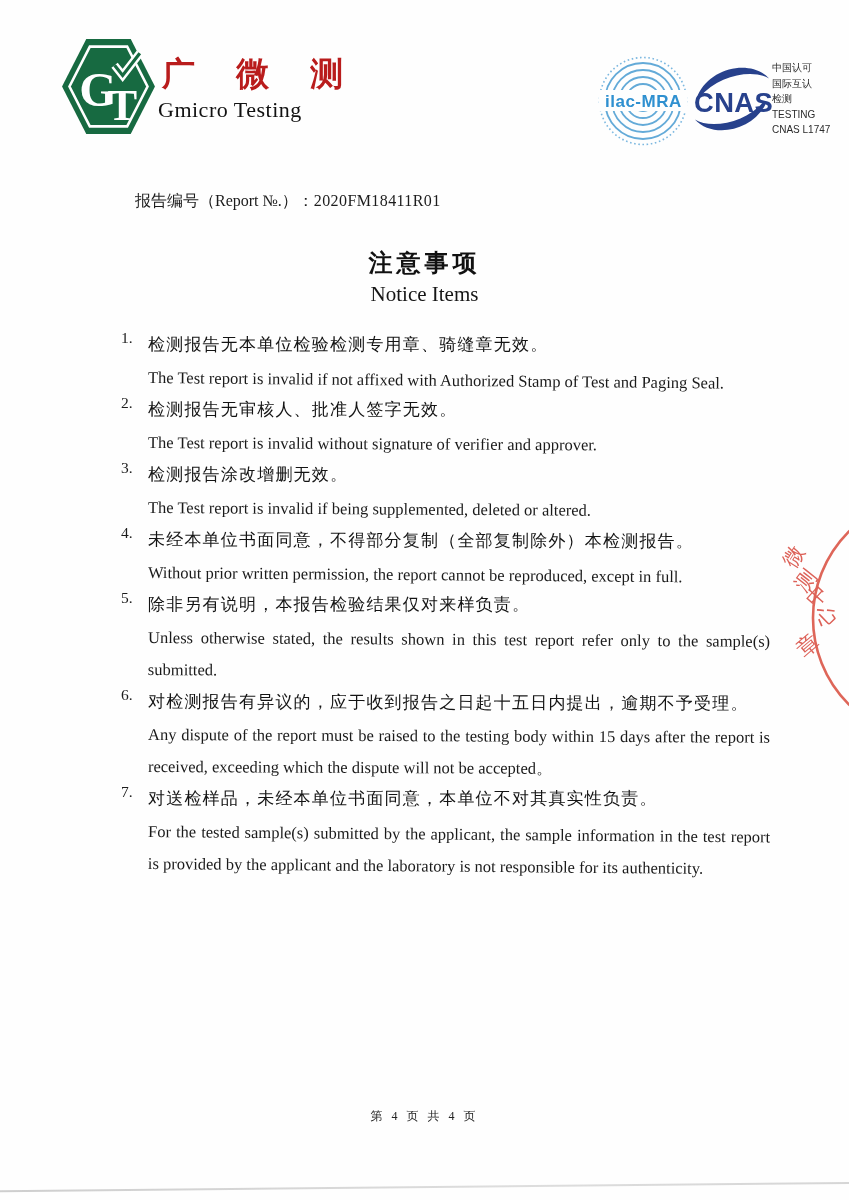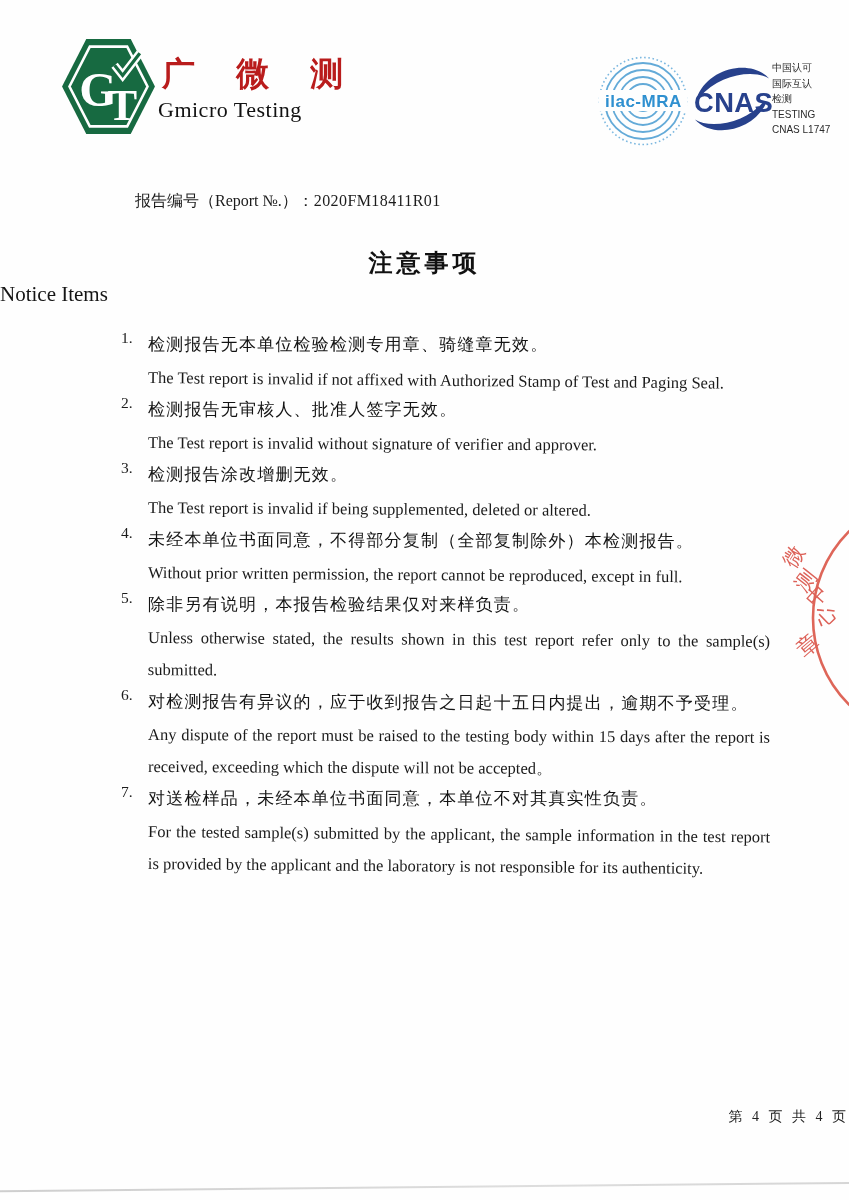"Notice Items" .title-en { text-align: none -> center }
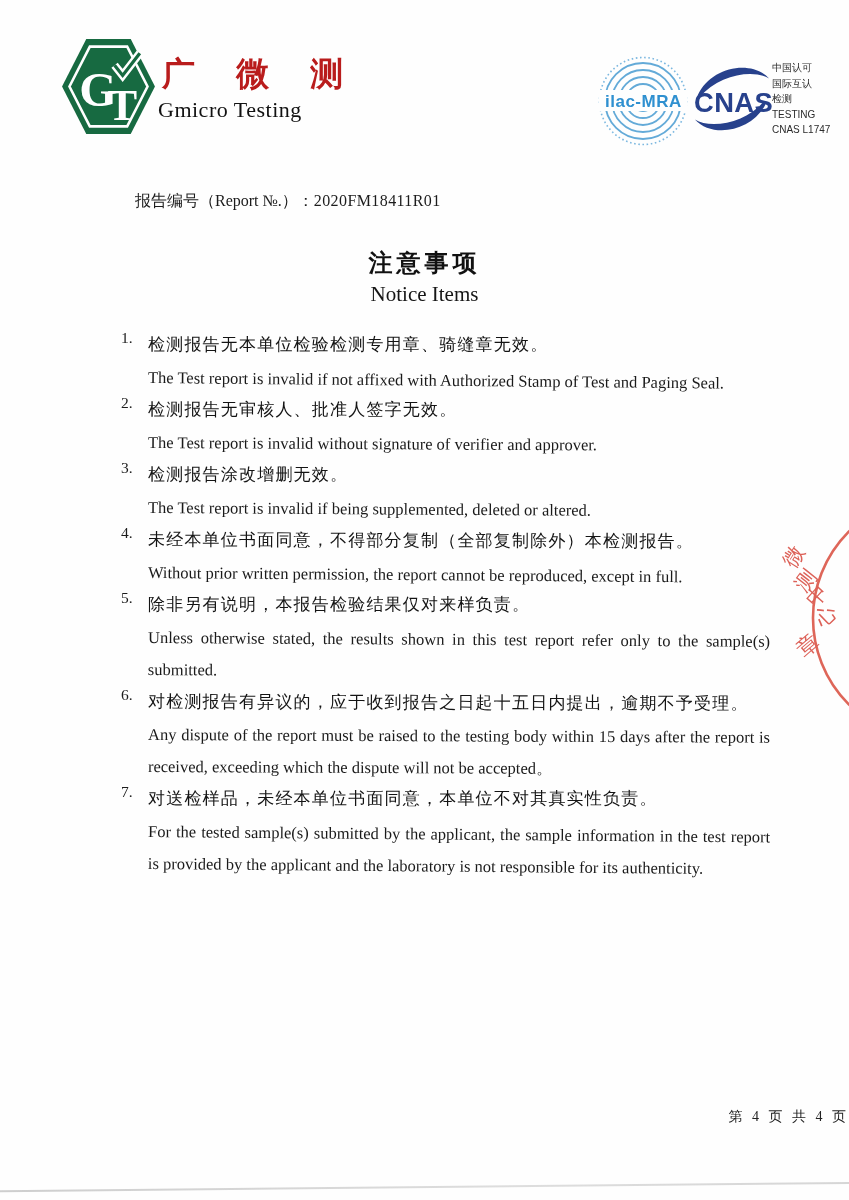"第 4 页 共 4" .footer { font-size: 14px -> 12px; text-align: right -> center }
